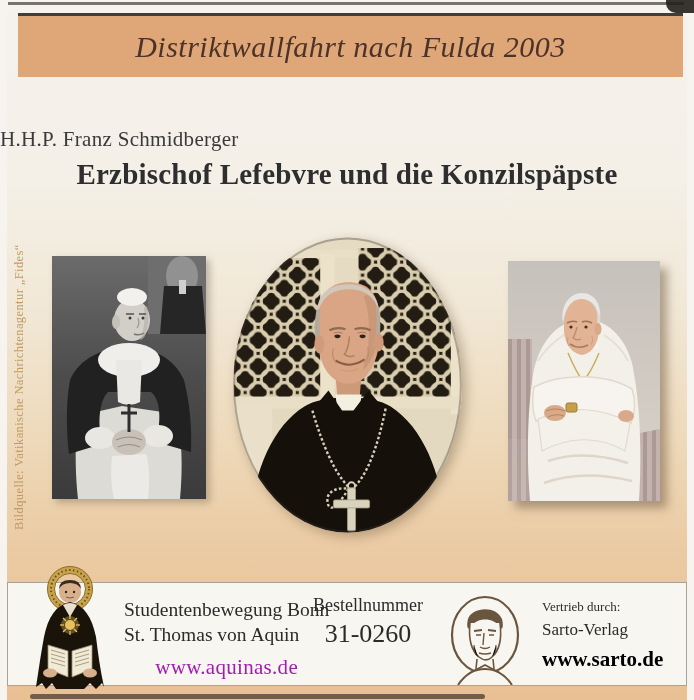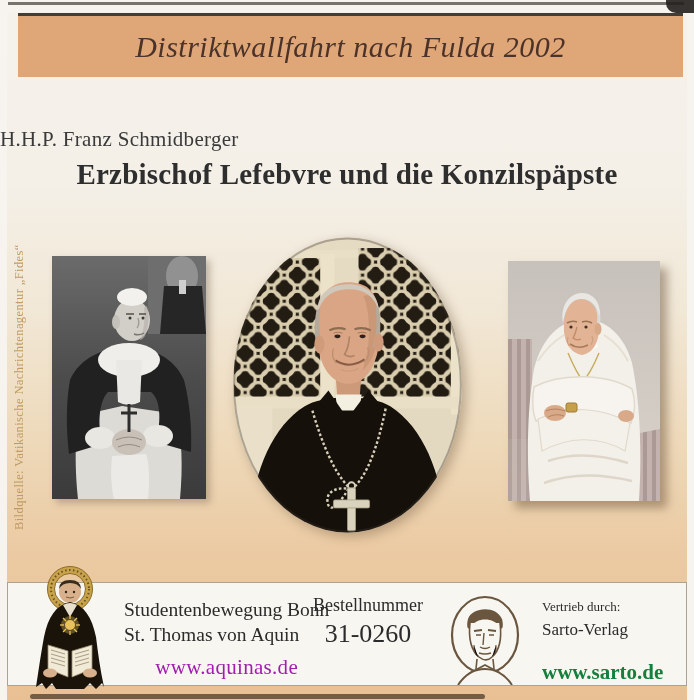"Distriktwallfahrt nach Fulda 2002" span { text: 2002 -> 2003 }
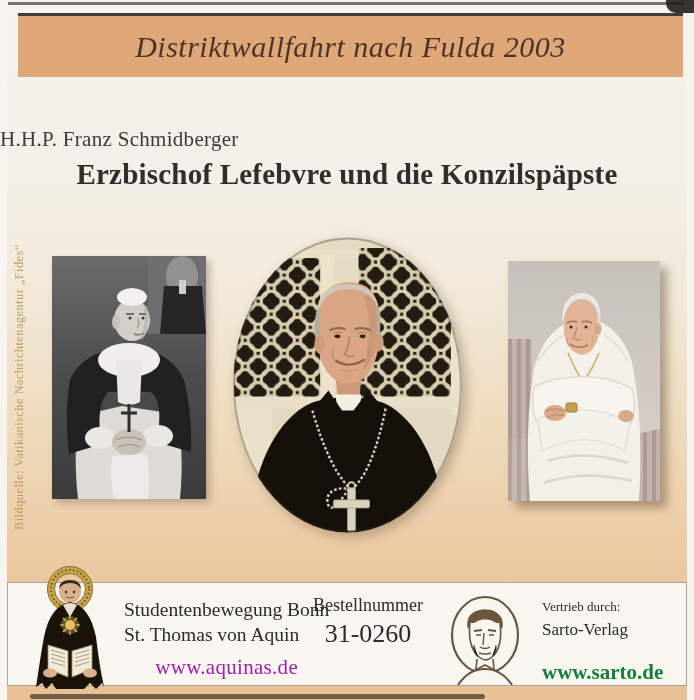"www.sarto.de" .sarto-text .url { color: #15803d -> #000000; margin-top: 20px -> 7px }
